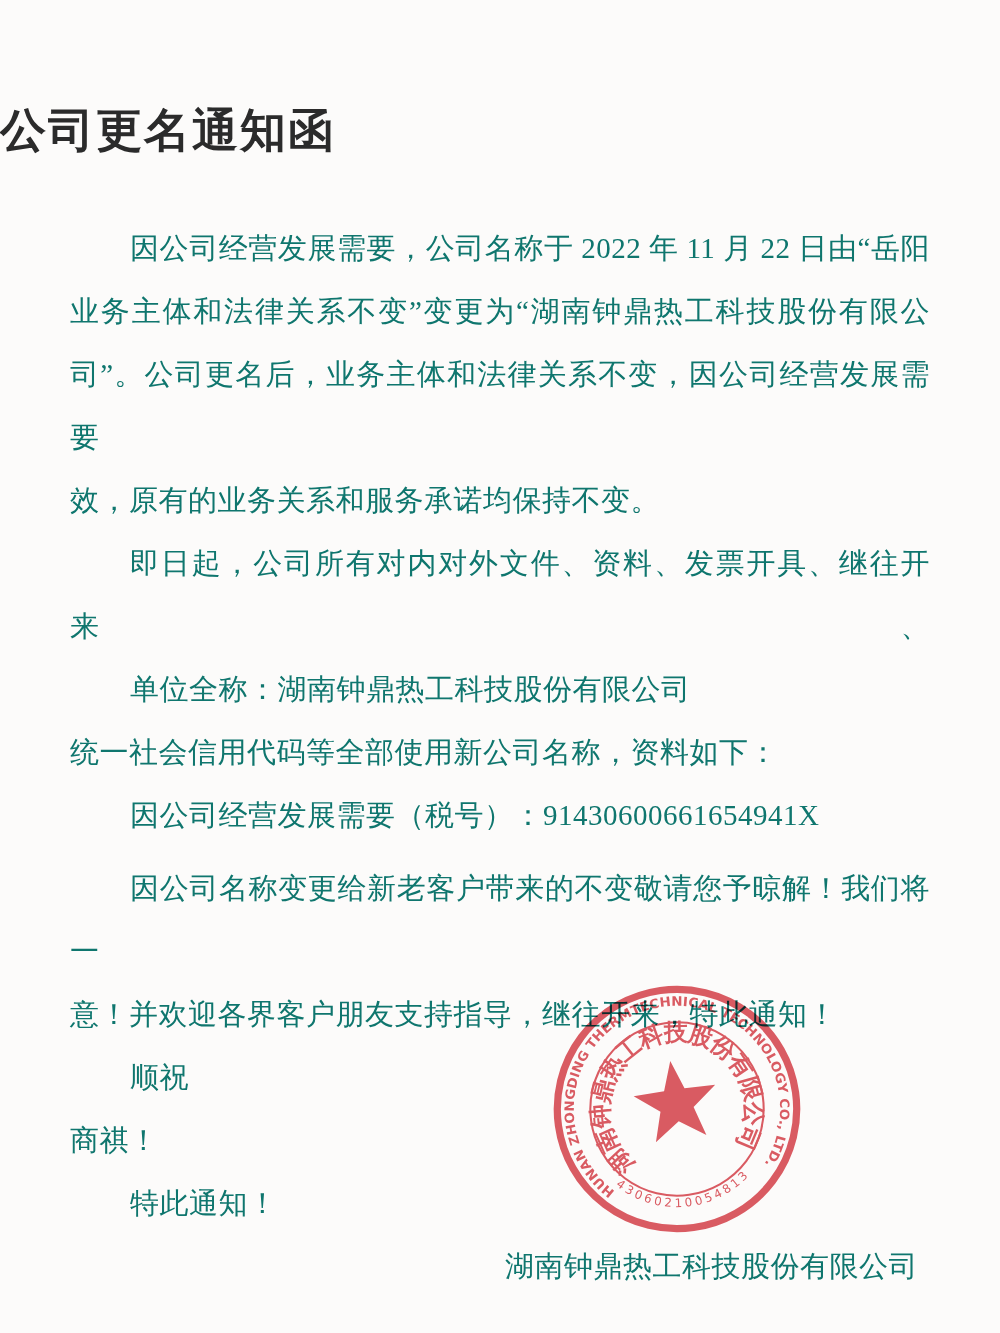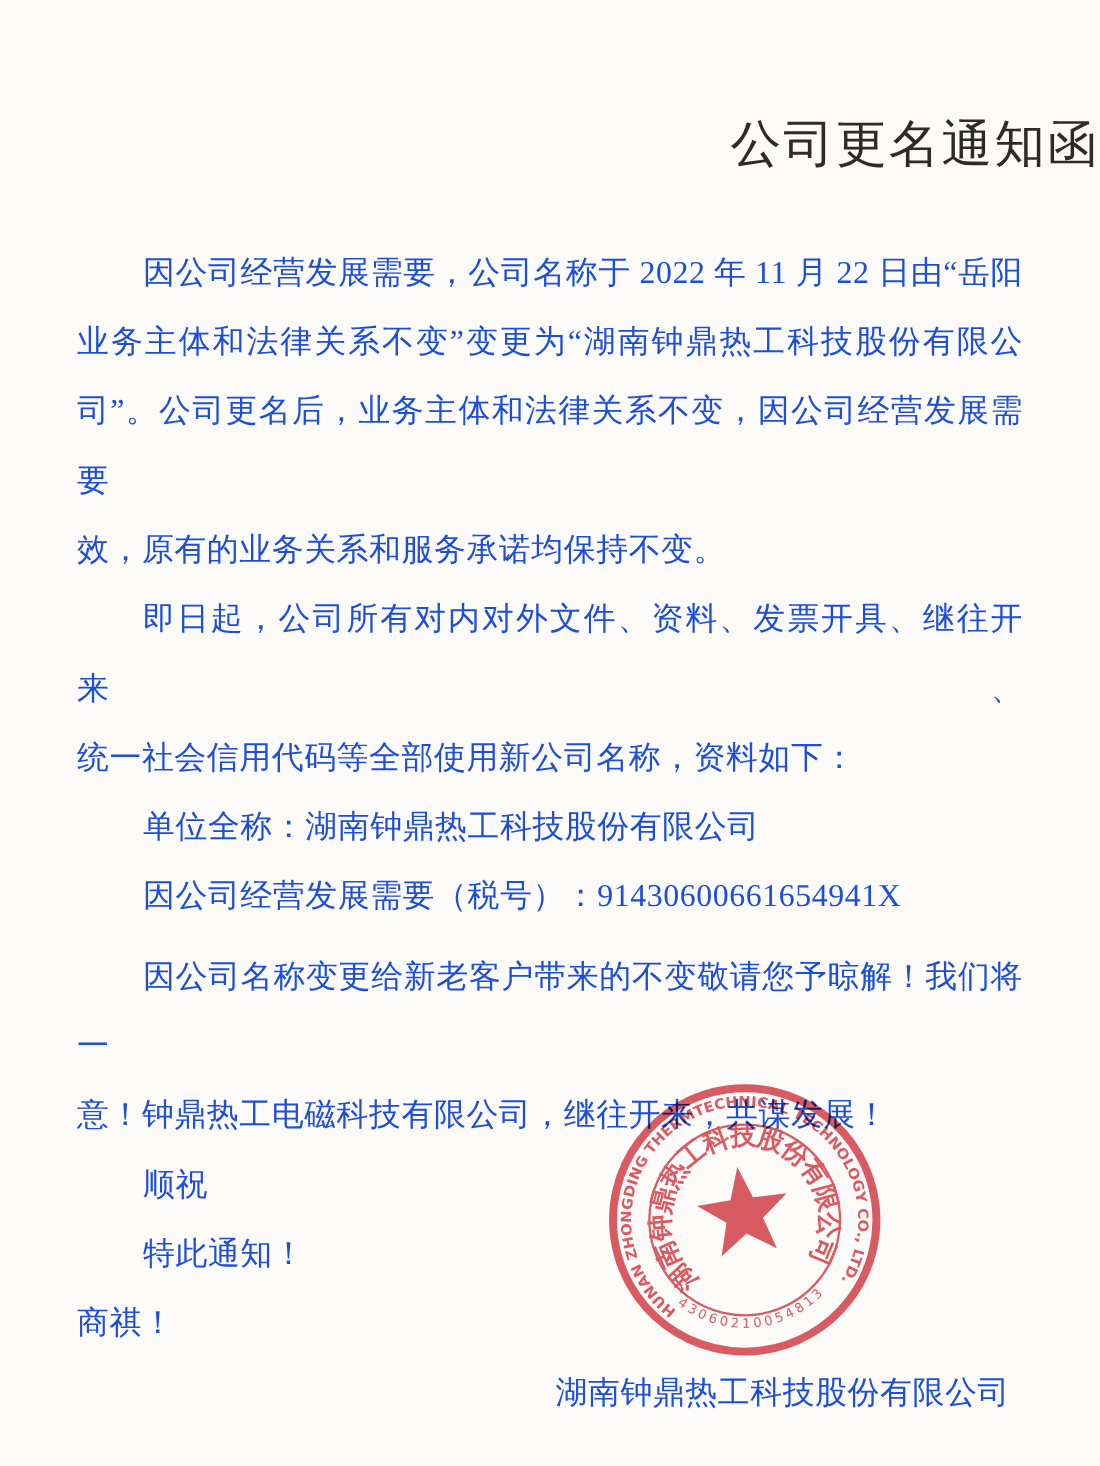"公司更名通知函" .title { font-weight: 400 -> 700; text-align: right -> left }
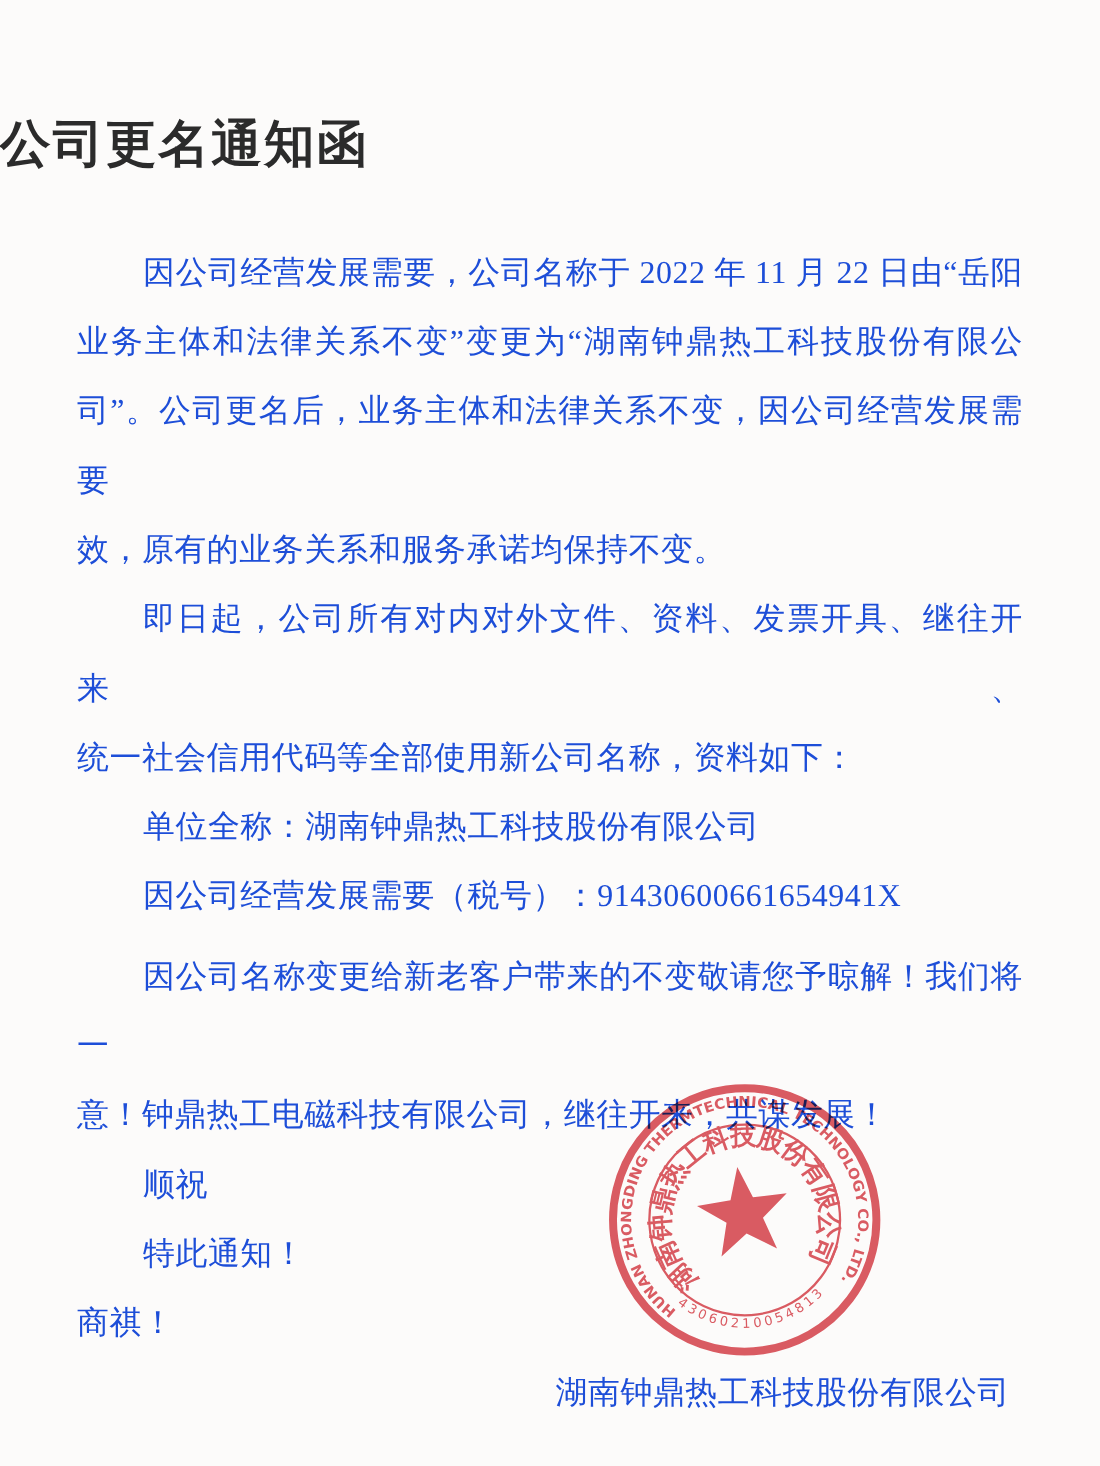"因公司经营发展需要，公司名称于 2022 年 11 月" .ln { color: #1d4ed8 -> #0f766e }
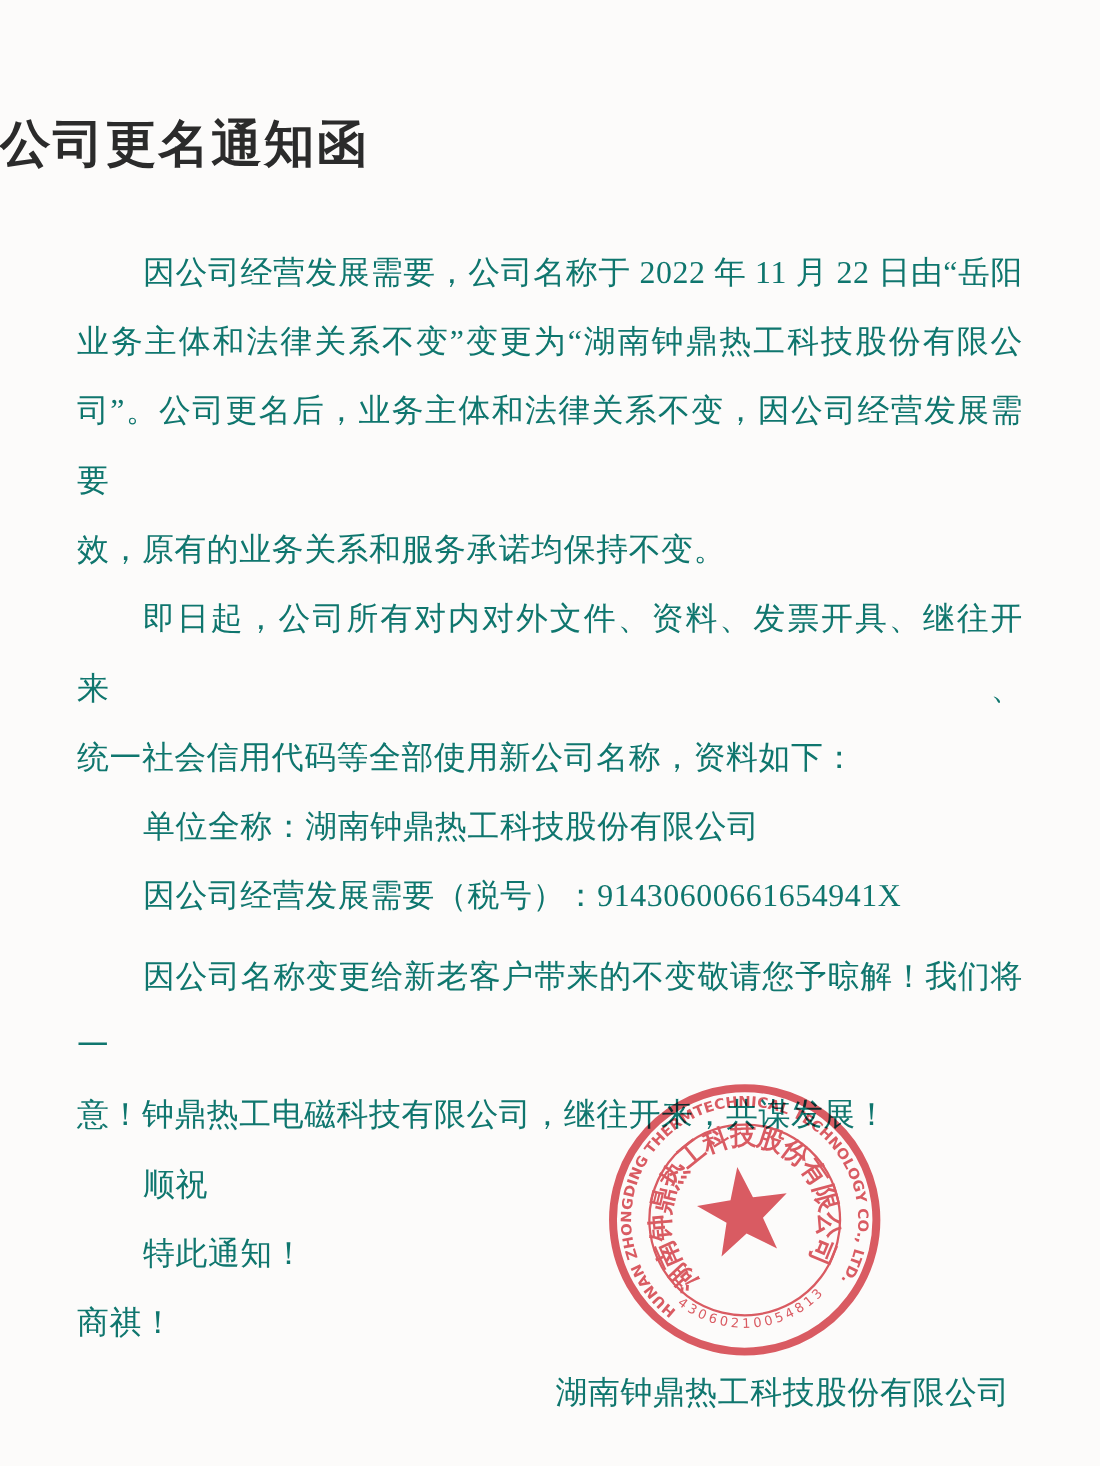"统一社会信用代码等全部使用新公司名称，资料如下：" div.ln { order: before "单位全称：湖南钟鼎热工科技股份有限公司" -> after "单位全称：湖南钟鼎热工科技股份有限公司" }
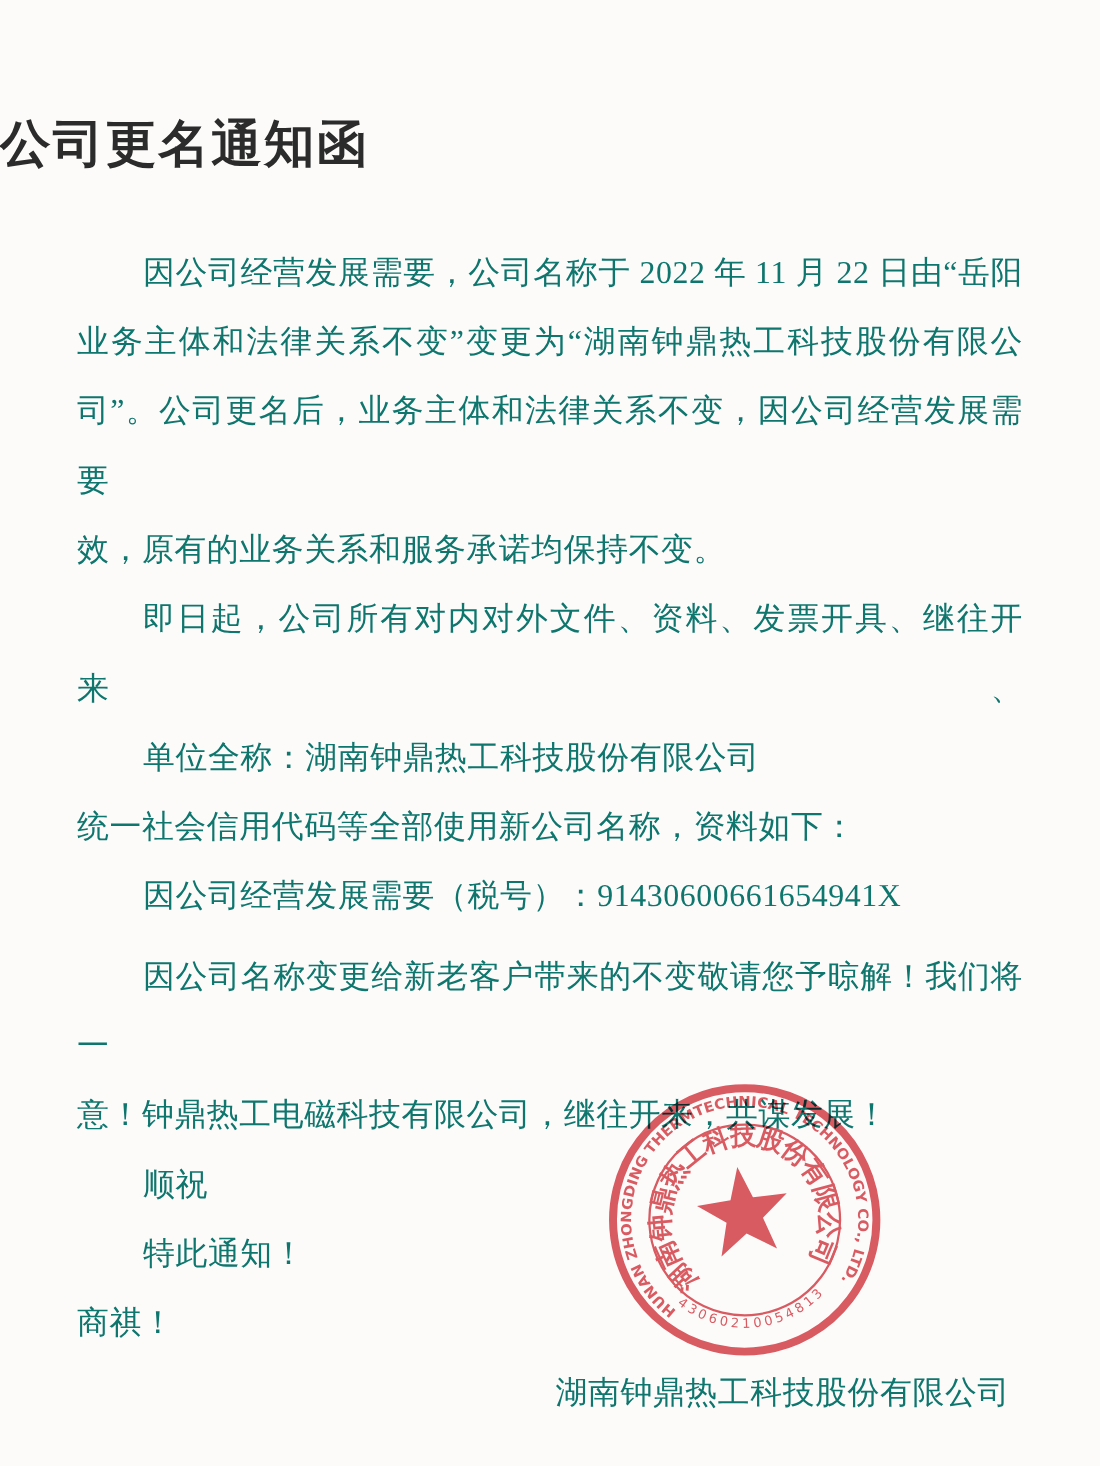"意！钟鼎热工电磁科技有限公司，继往开来，共谋发展！" div.ln { text: 钟鼎热工电磁科技有限公司，继往开来，共谋发展 -> 并欢迎各界客户朋友支持指导，继往开来，特此通知 }
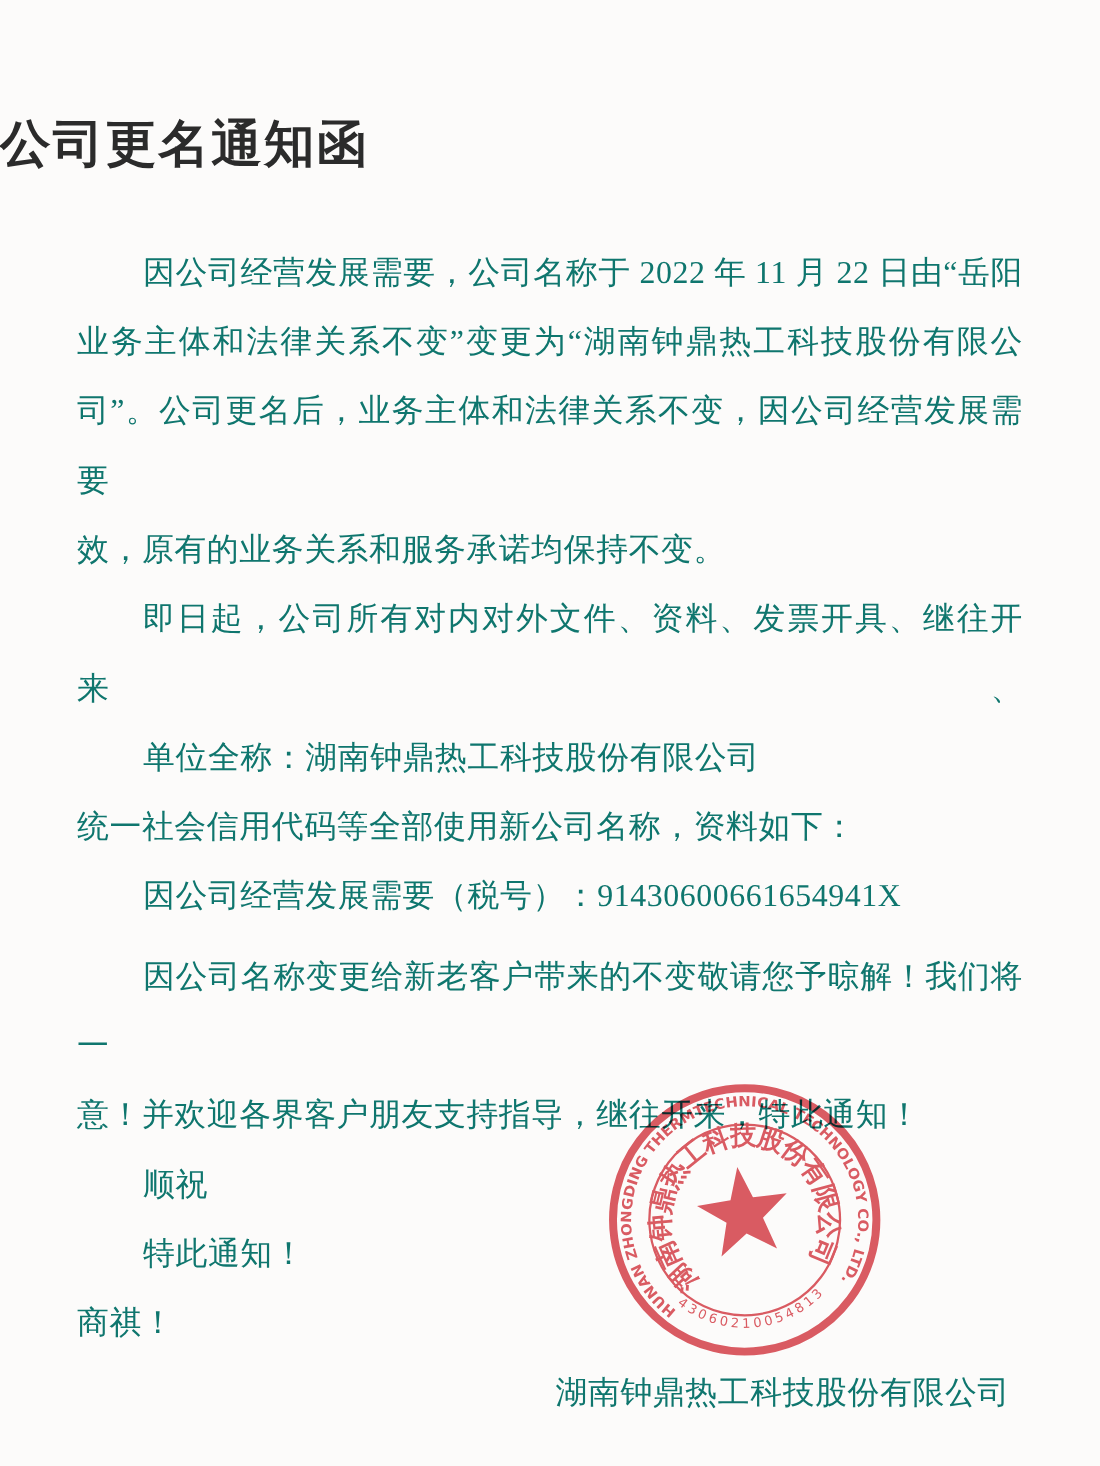"特此通知！" div.ln { order: before "商祺！" -> after "商祺！" }
